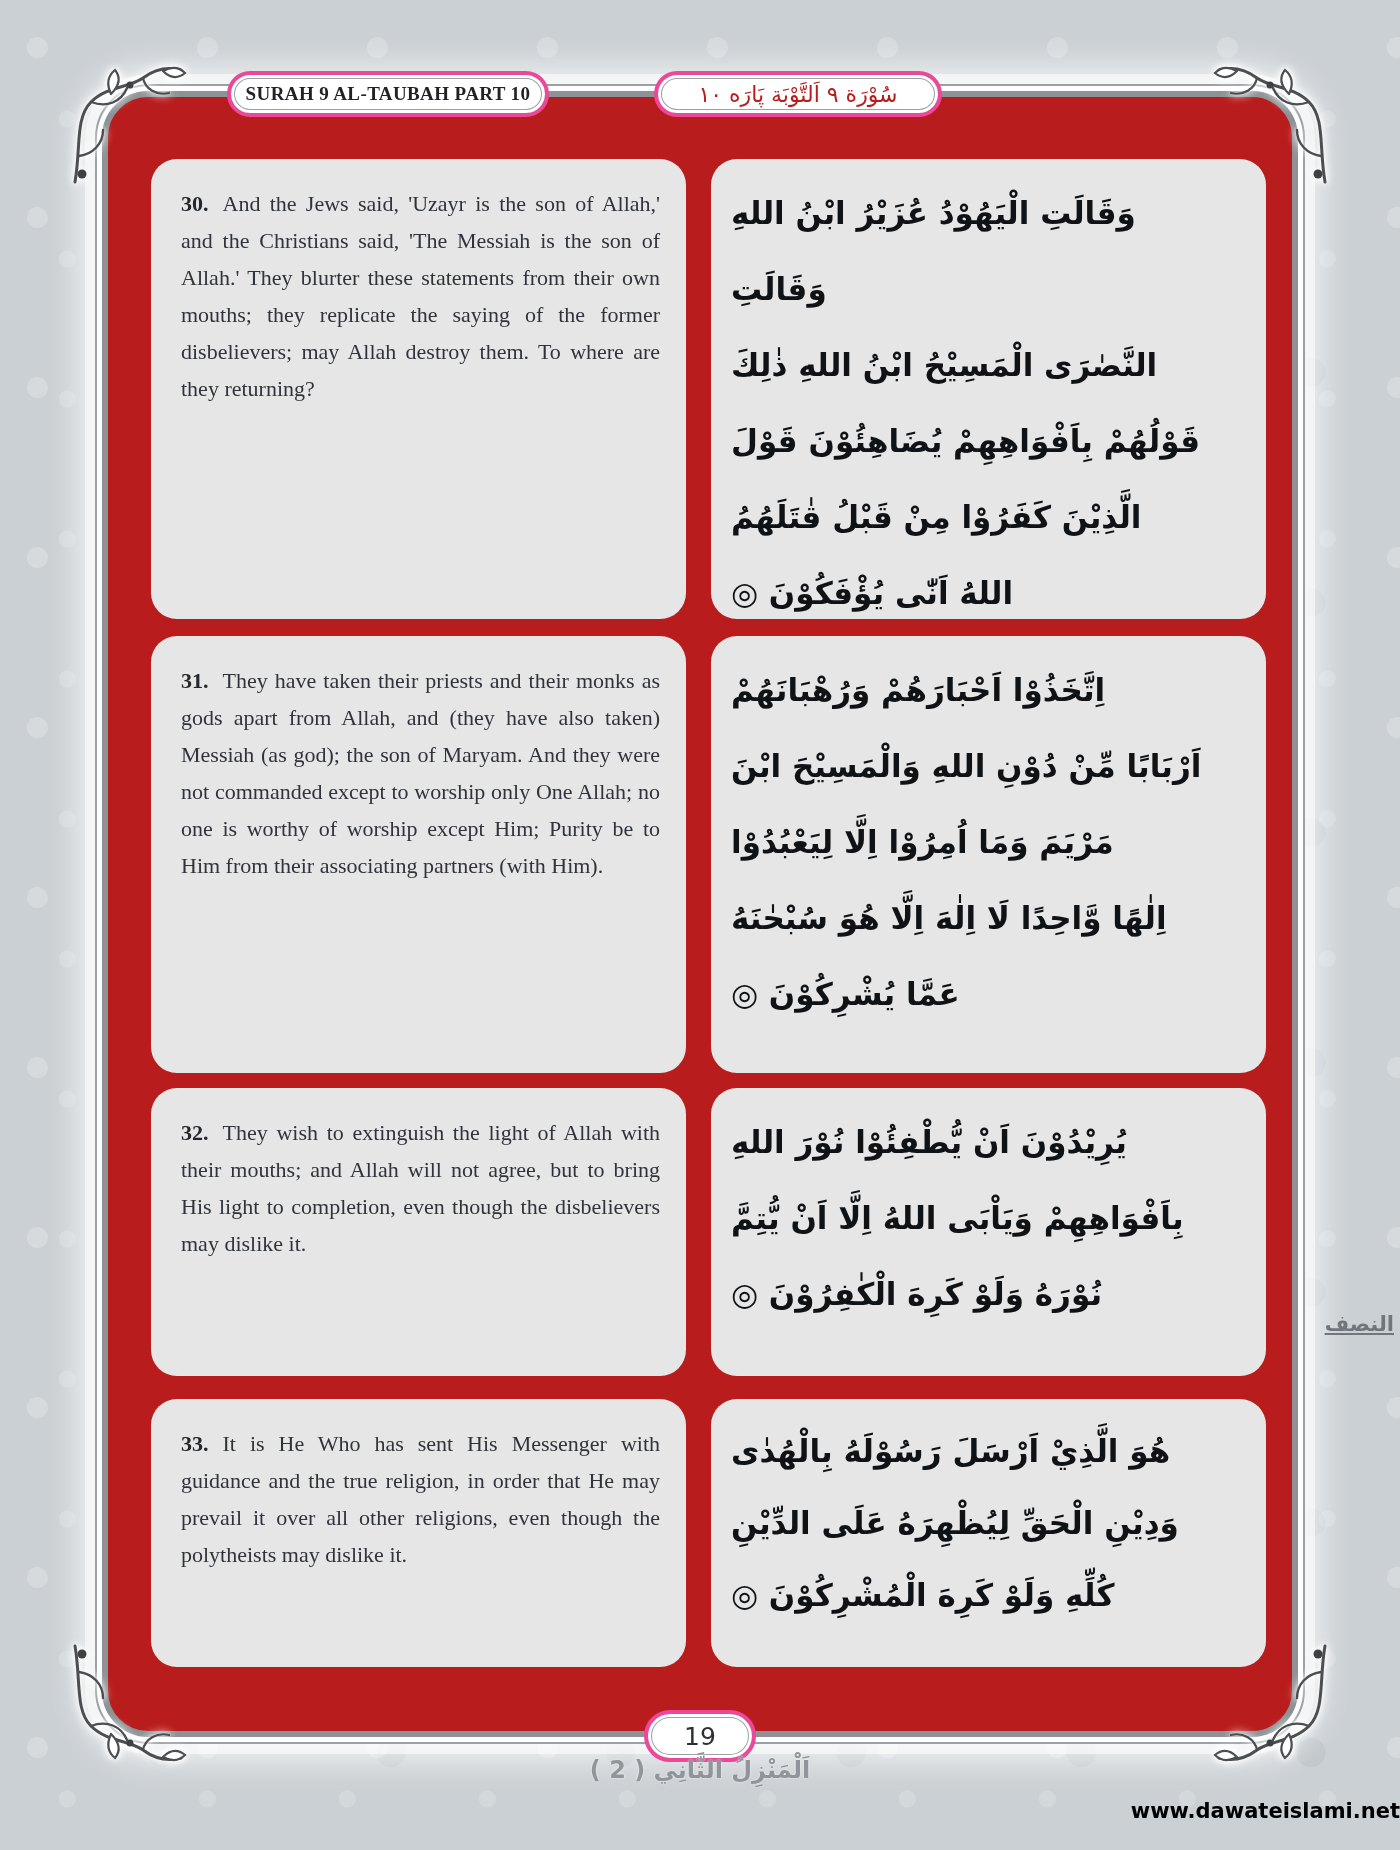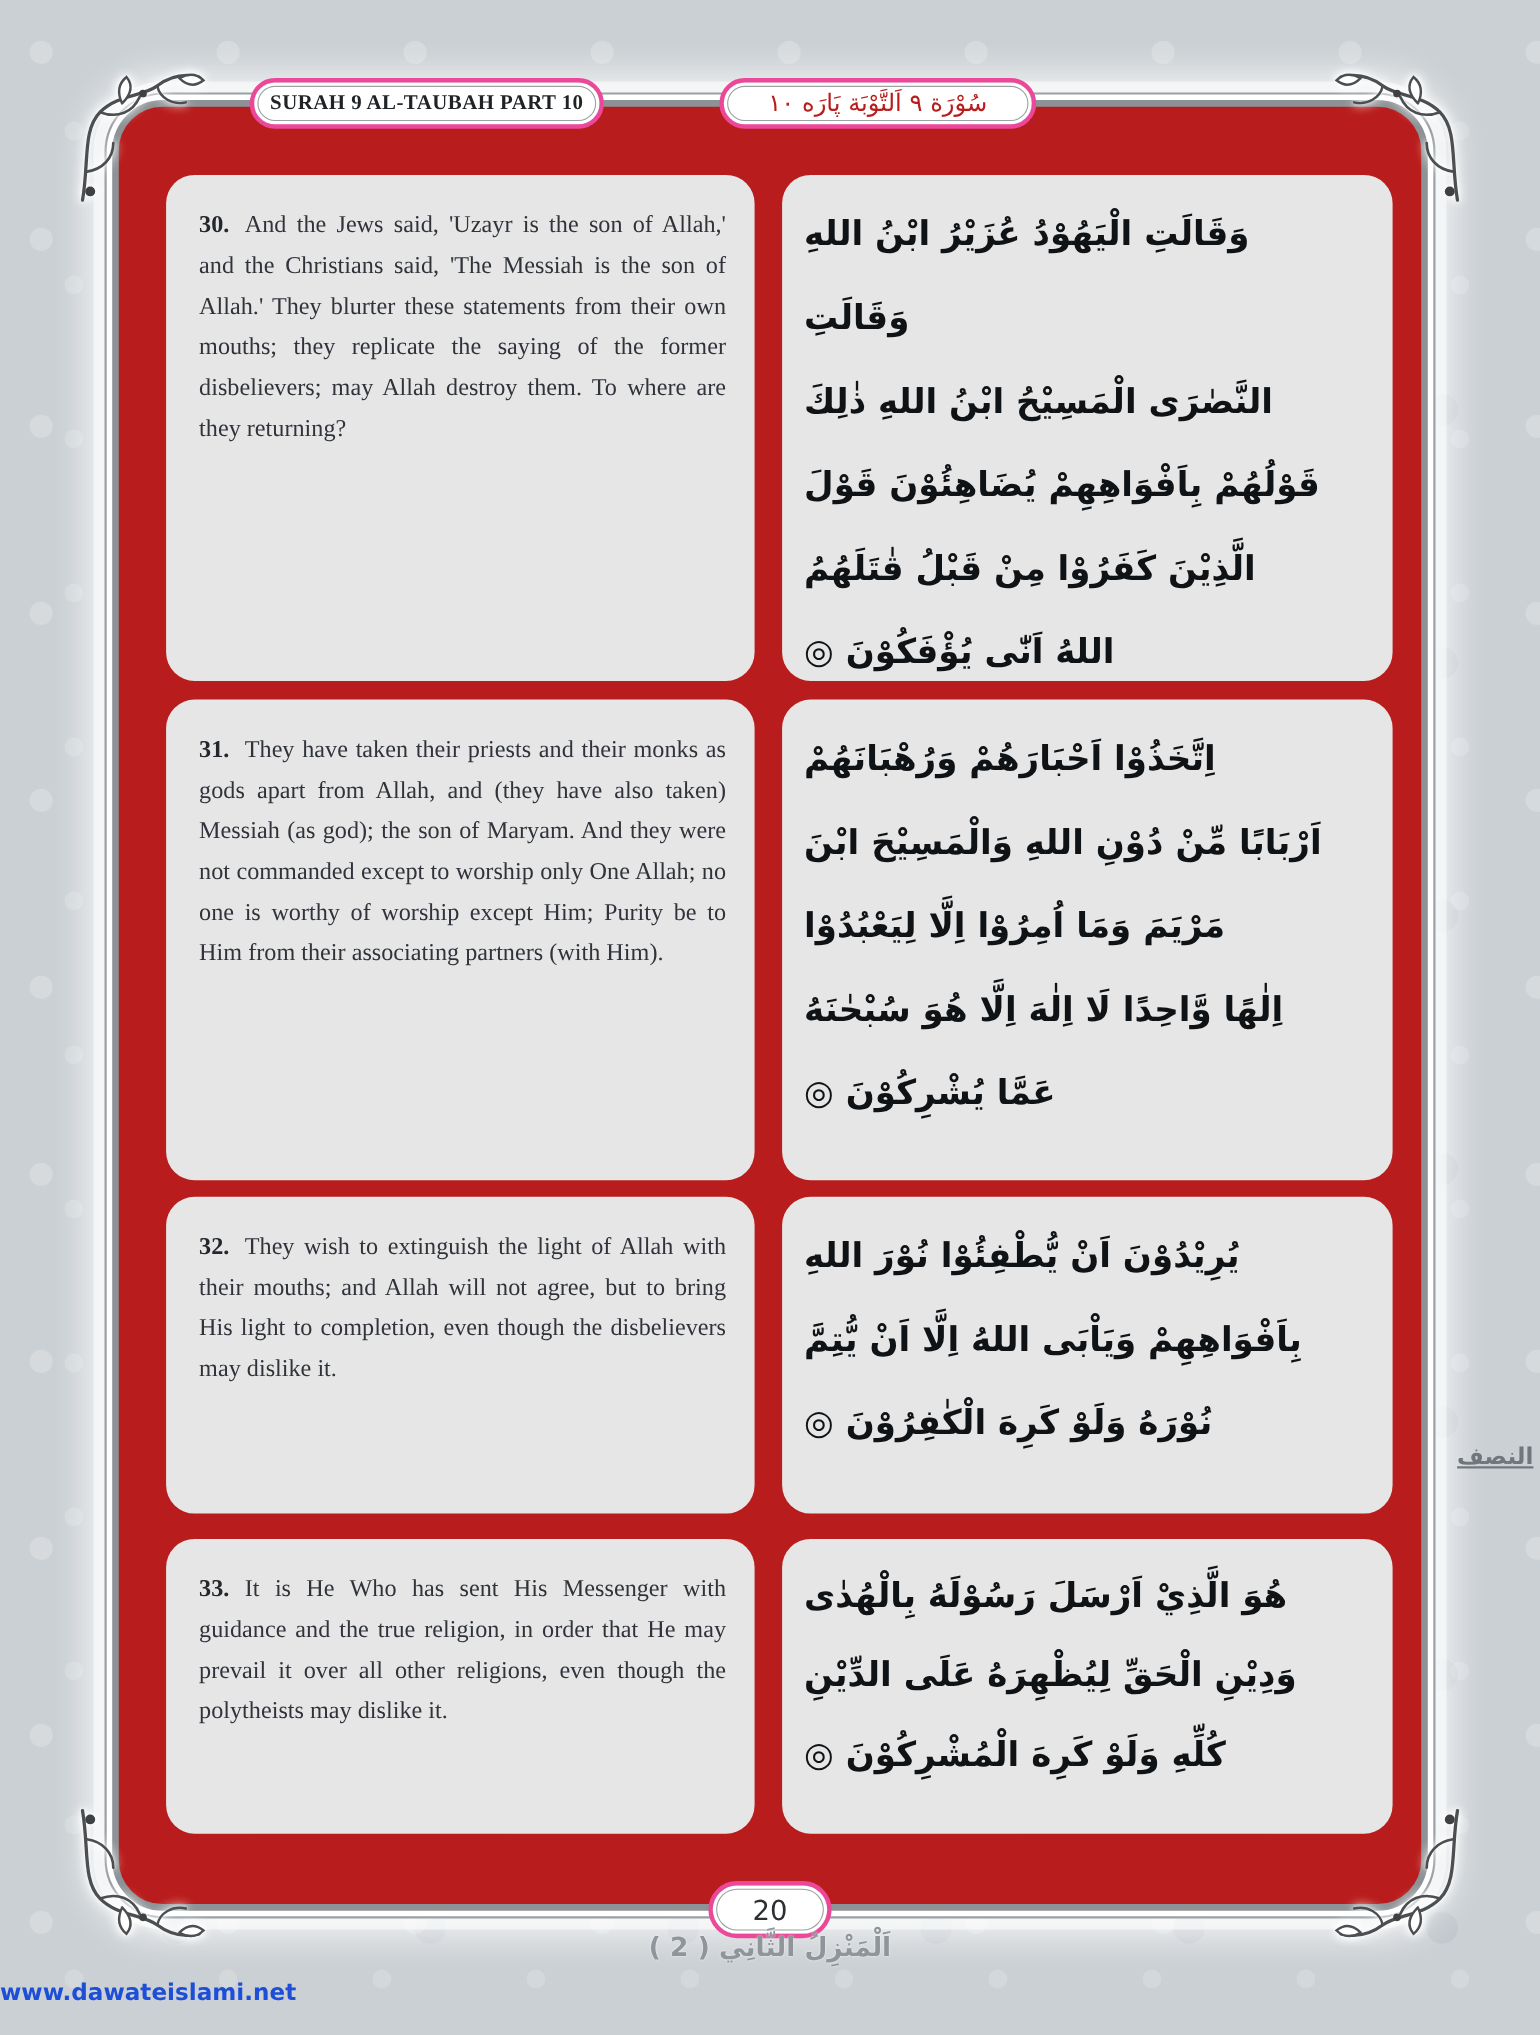"20" span { text: 20 -> 19 }
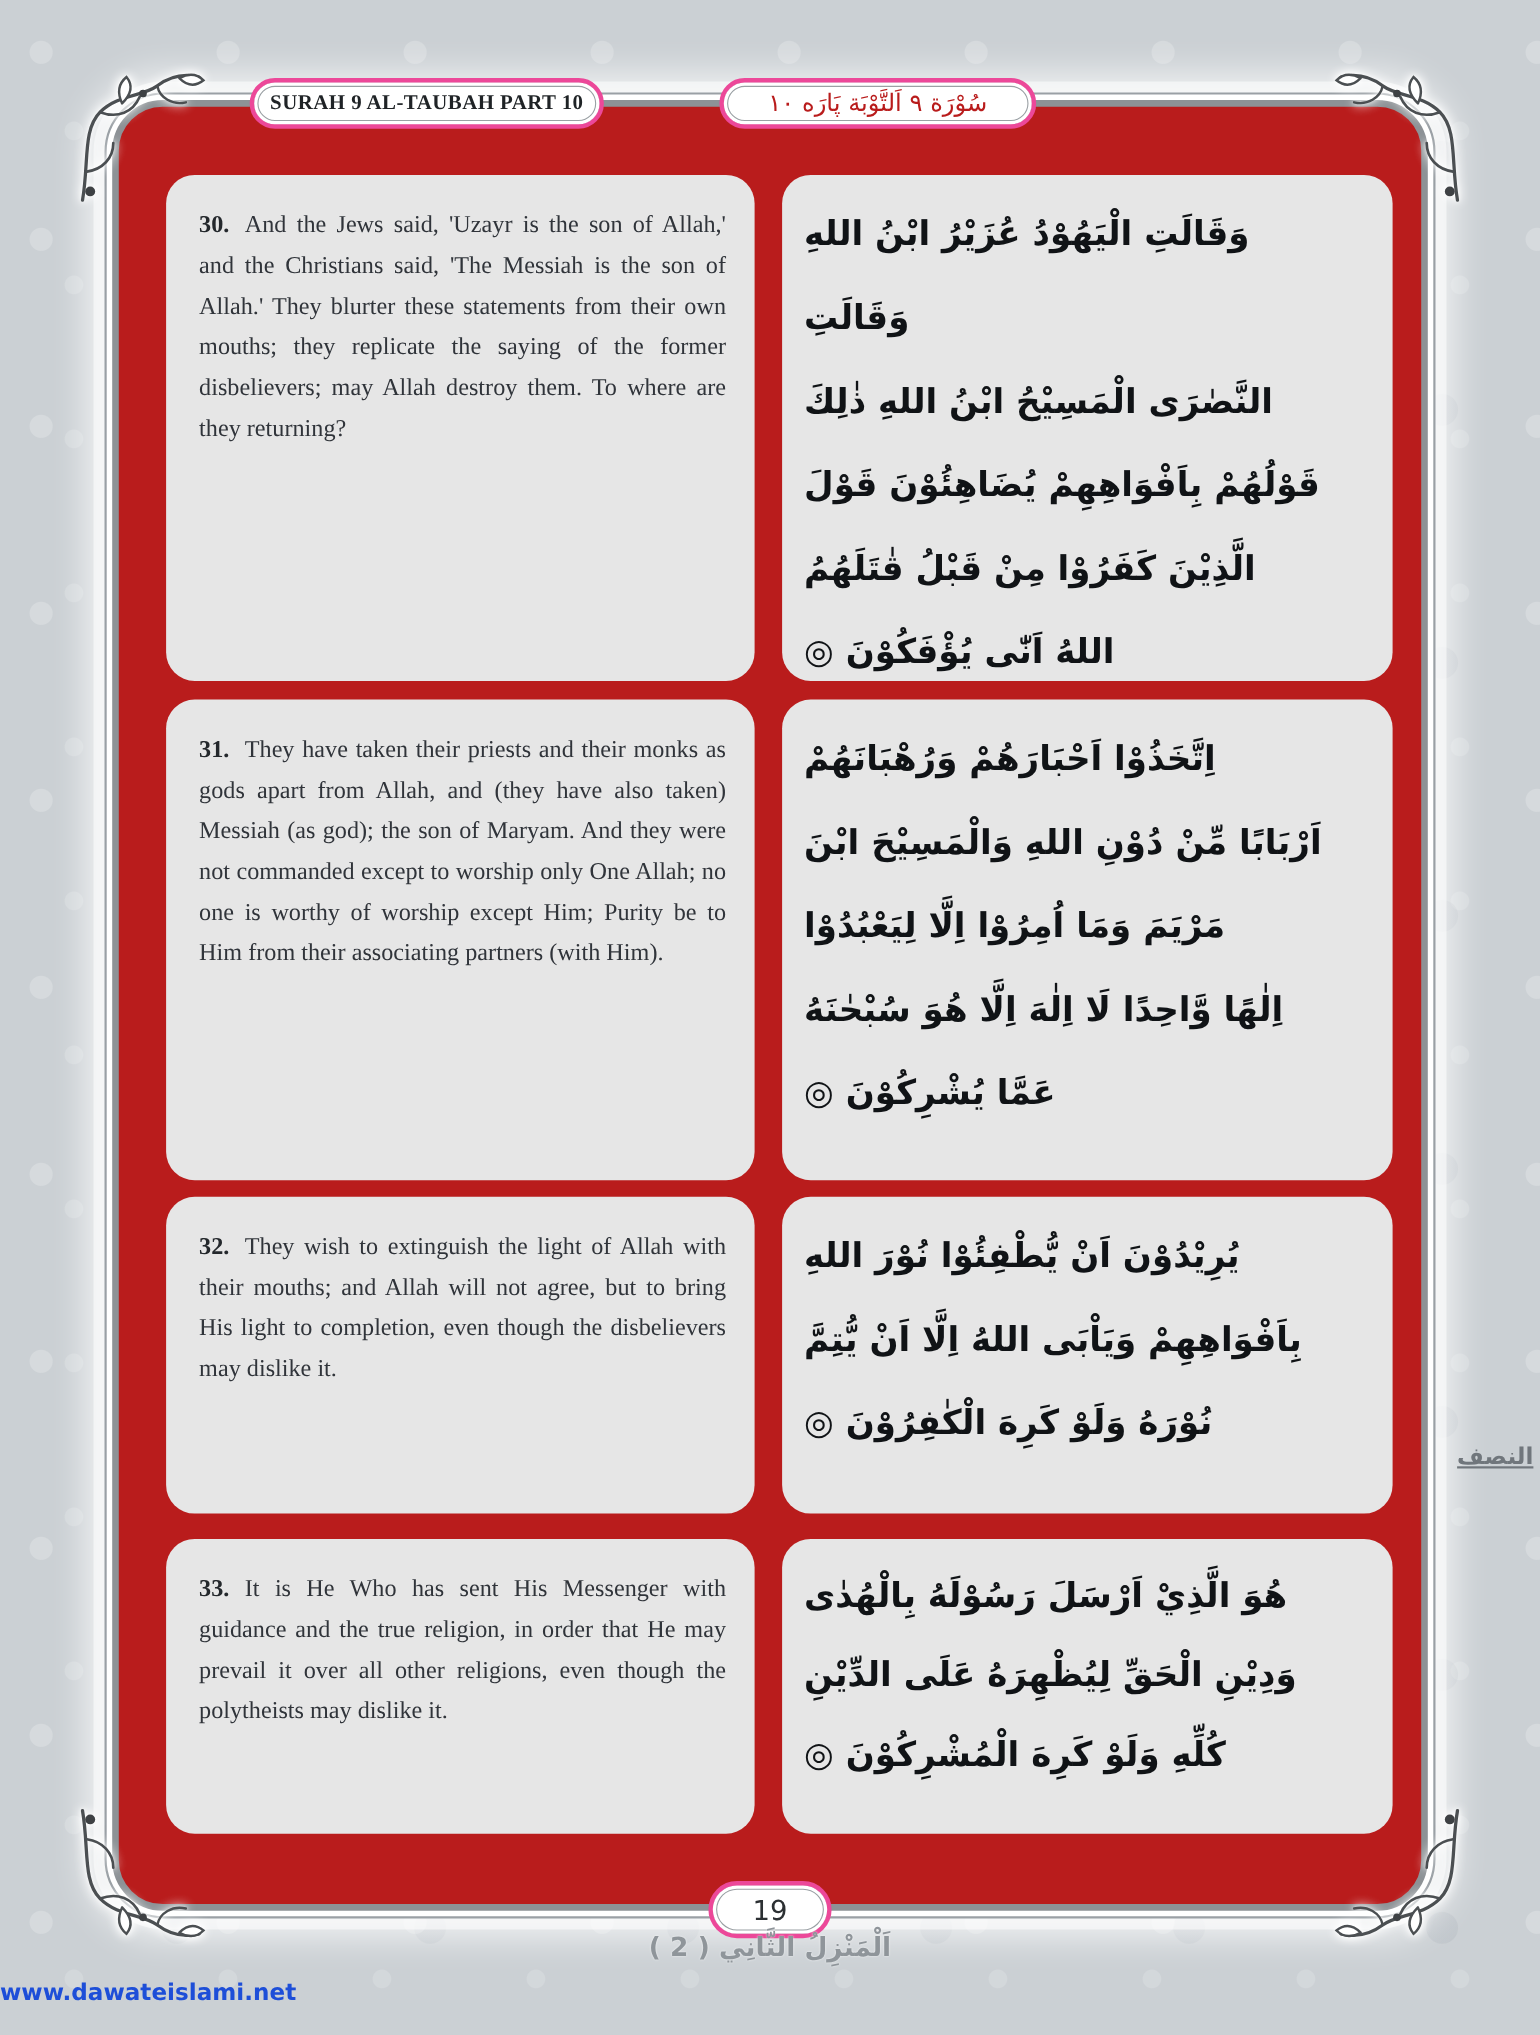"www.dawateislami.net" .footer-url { color: #1d4ed8 -> #000000; text-align: left -> right }
